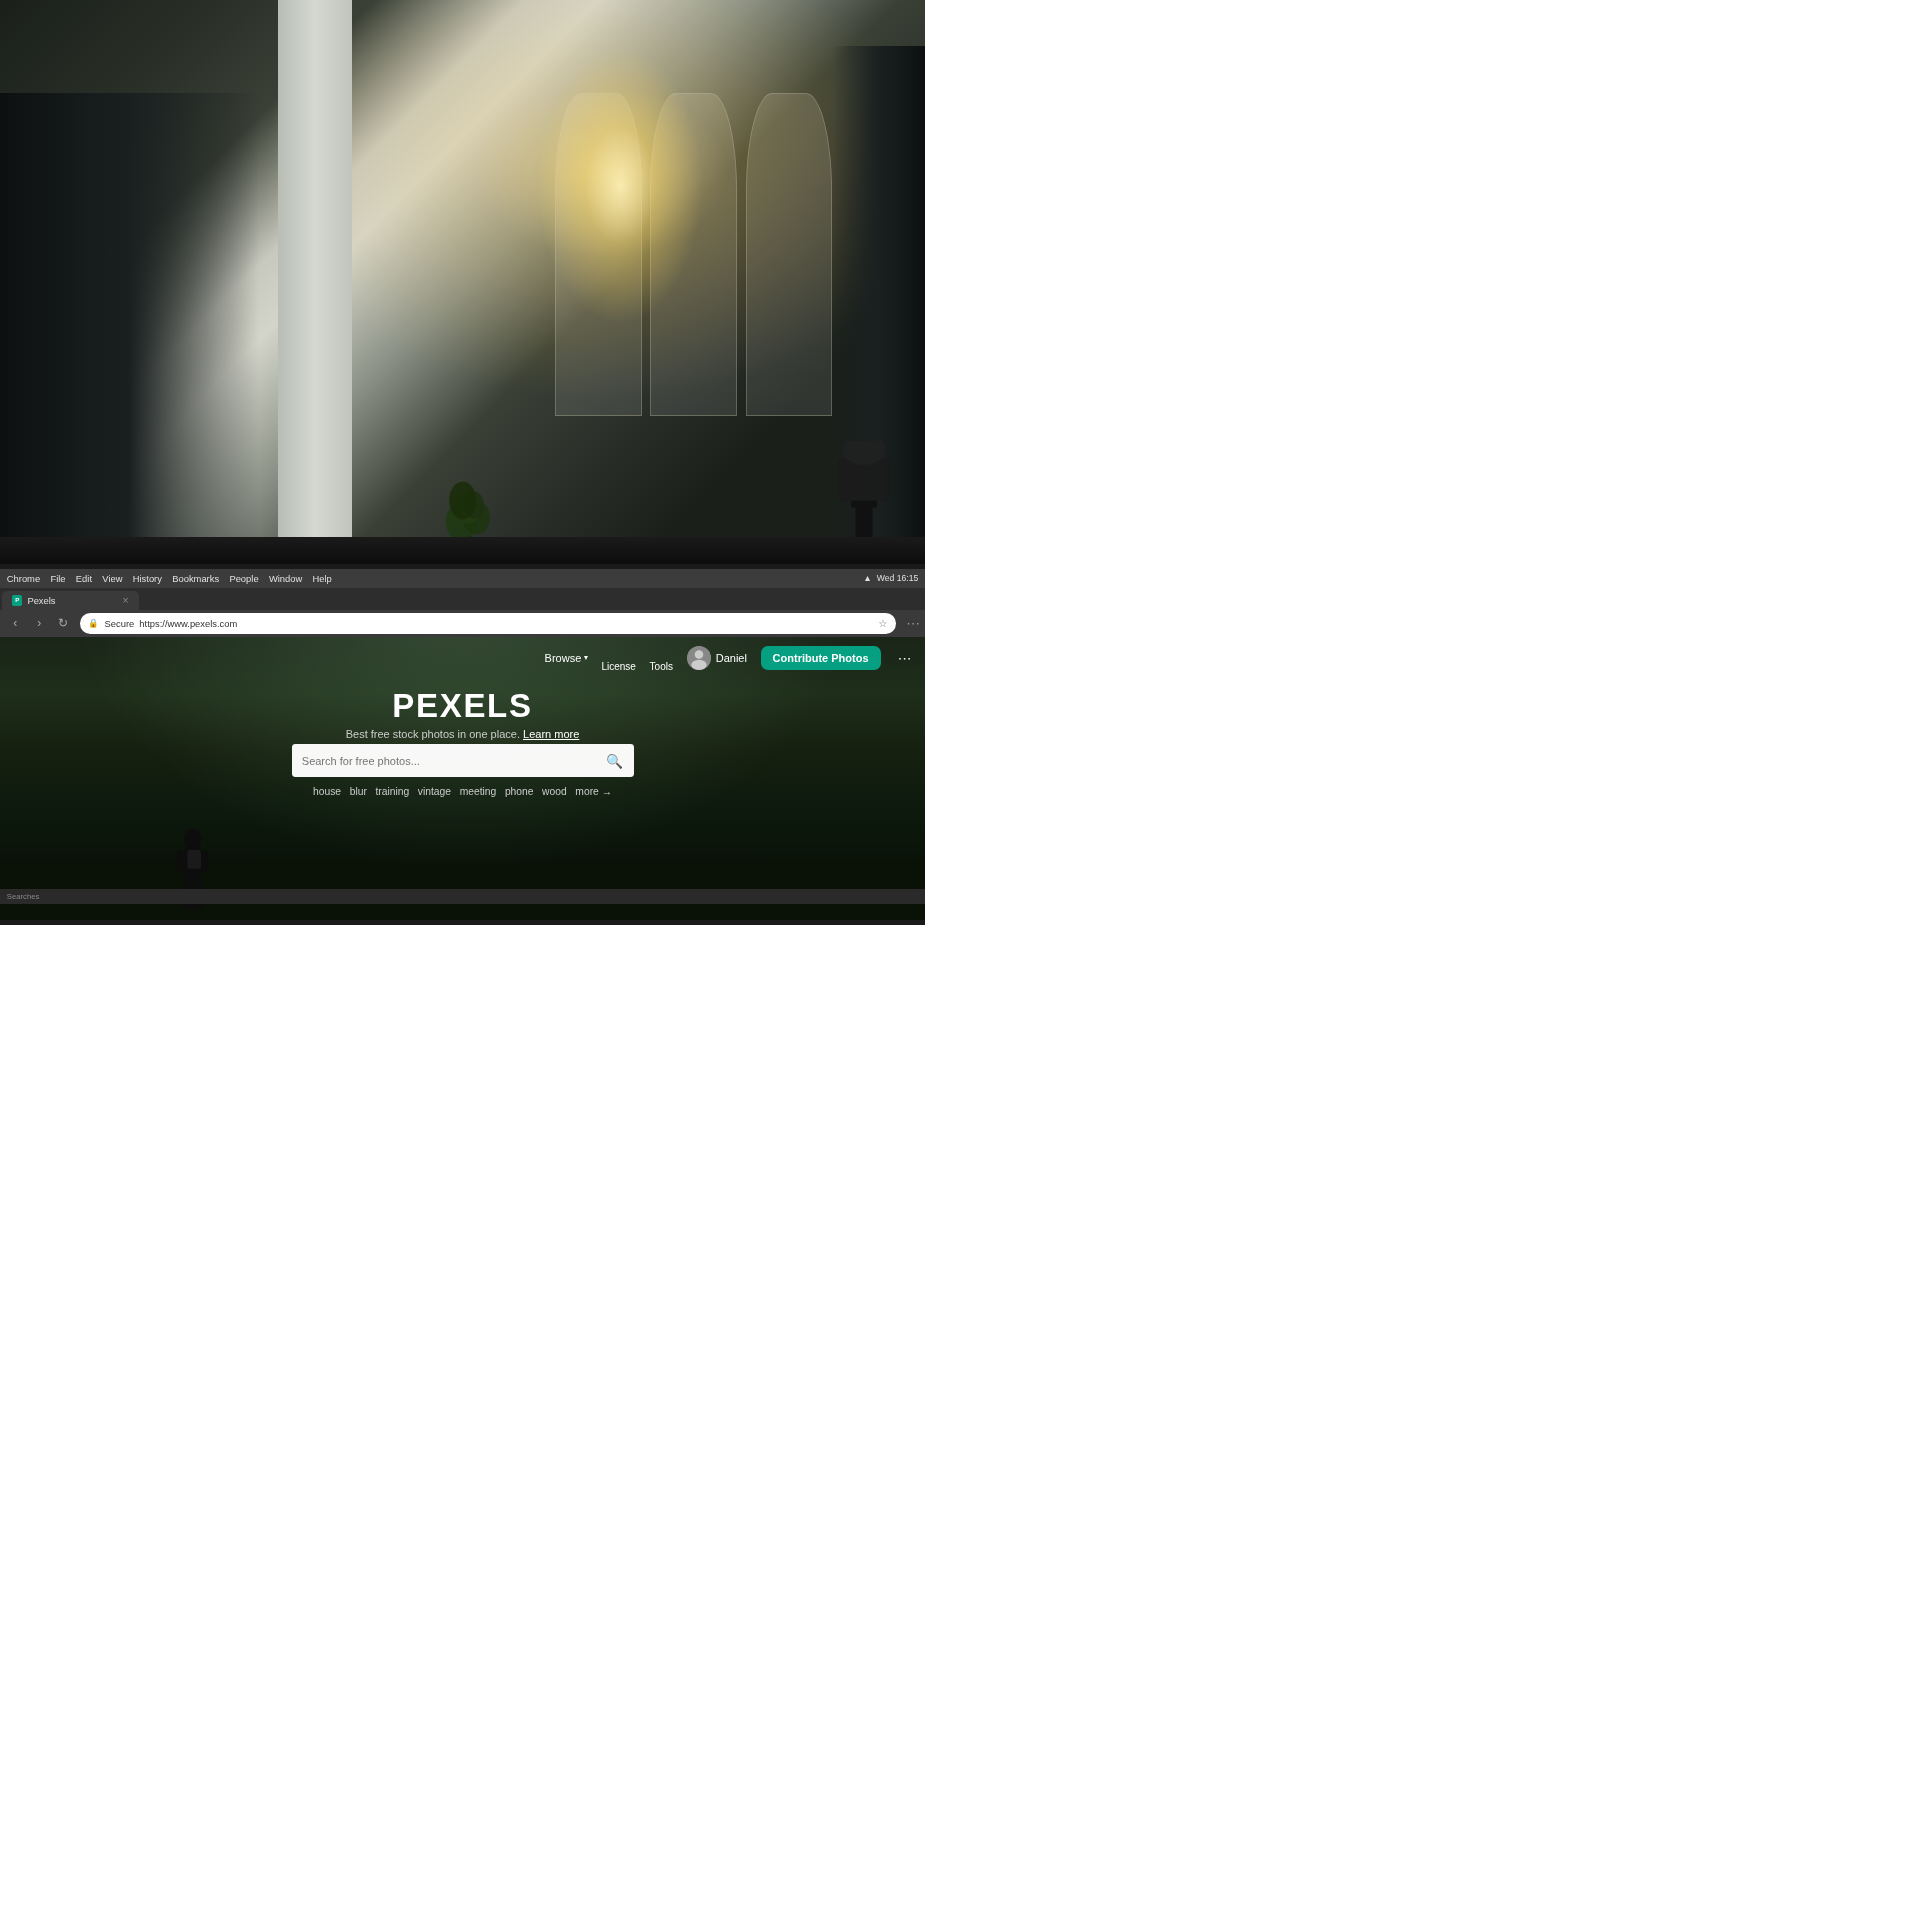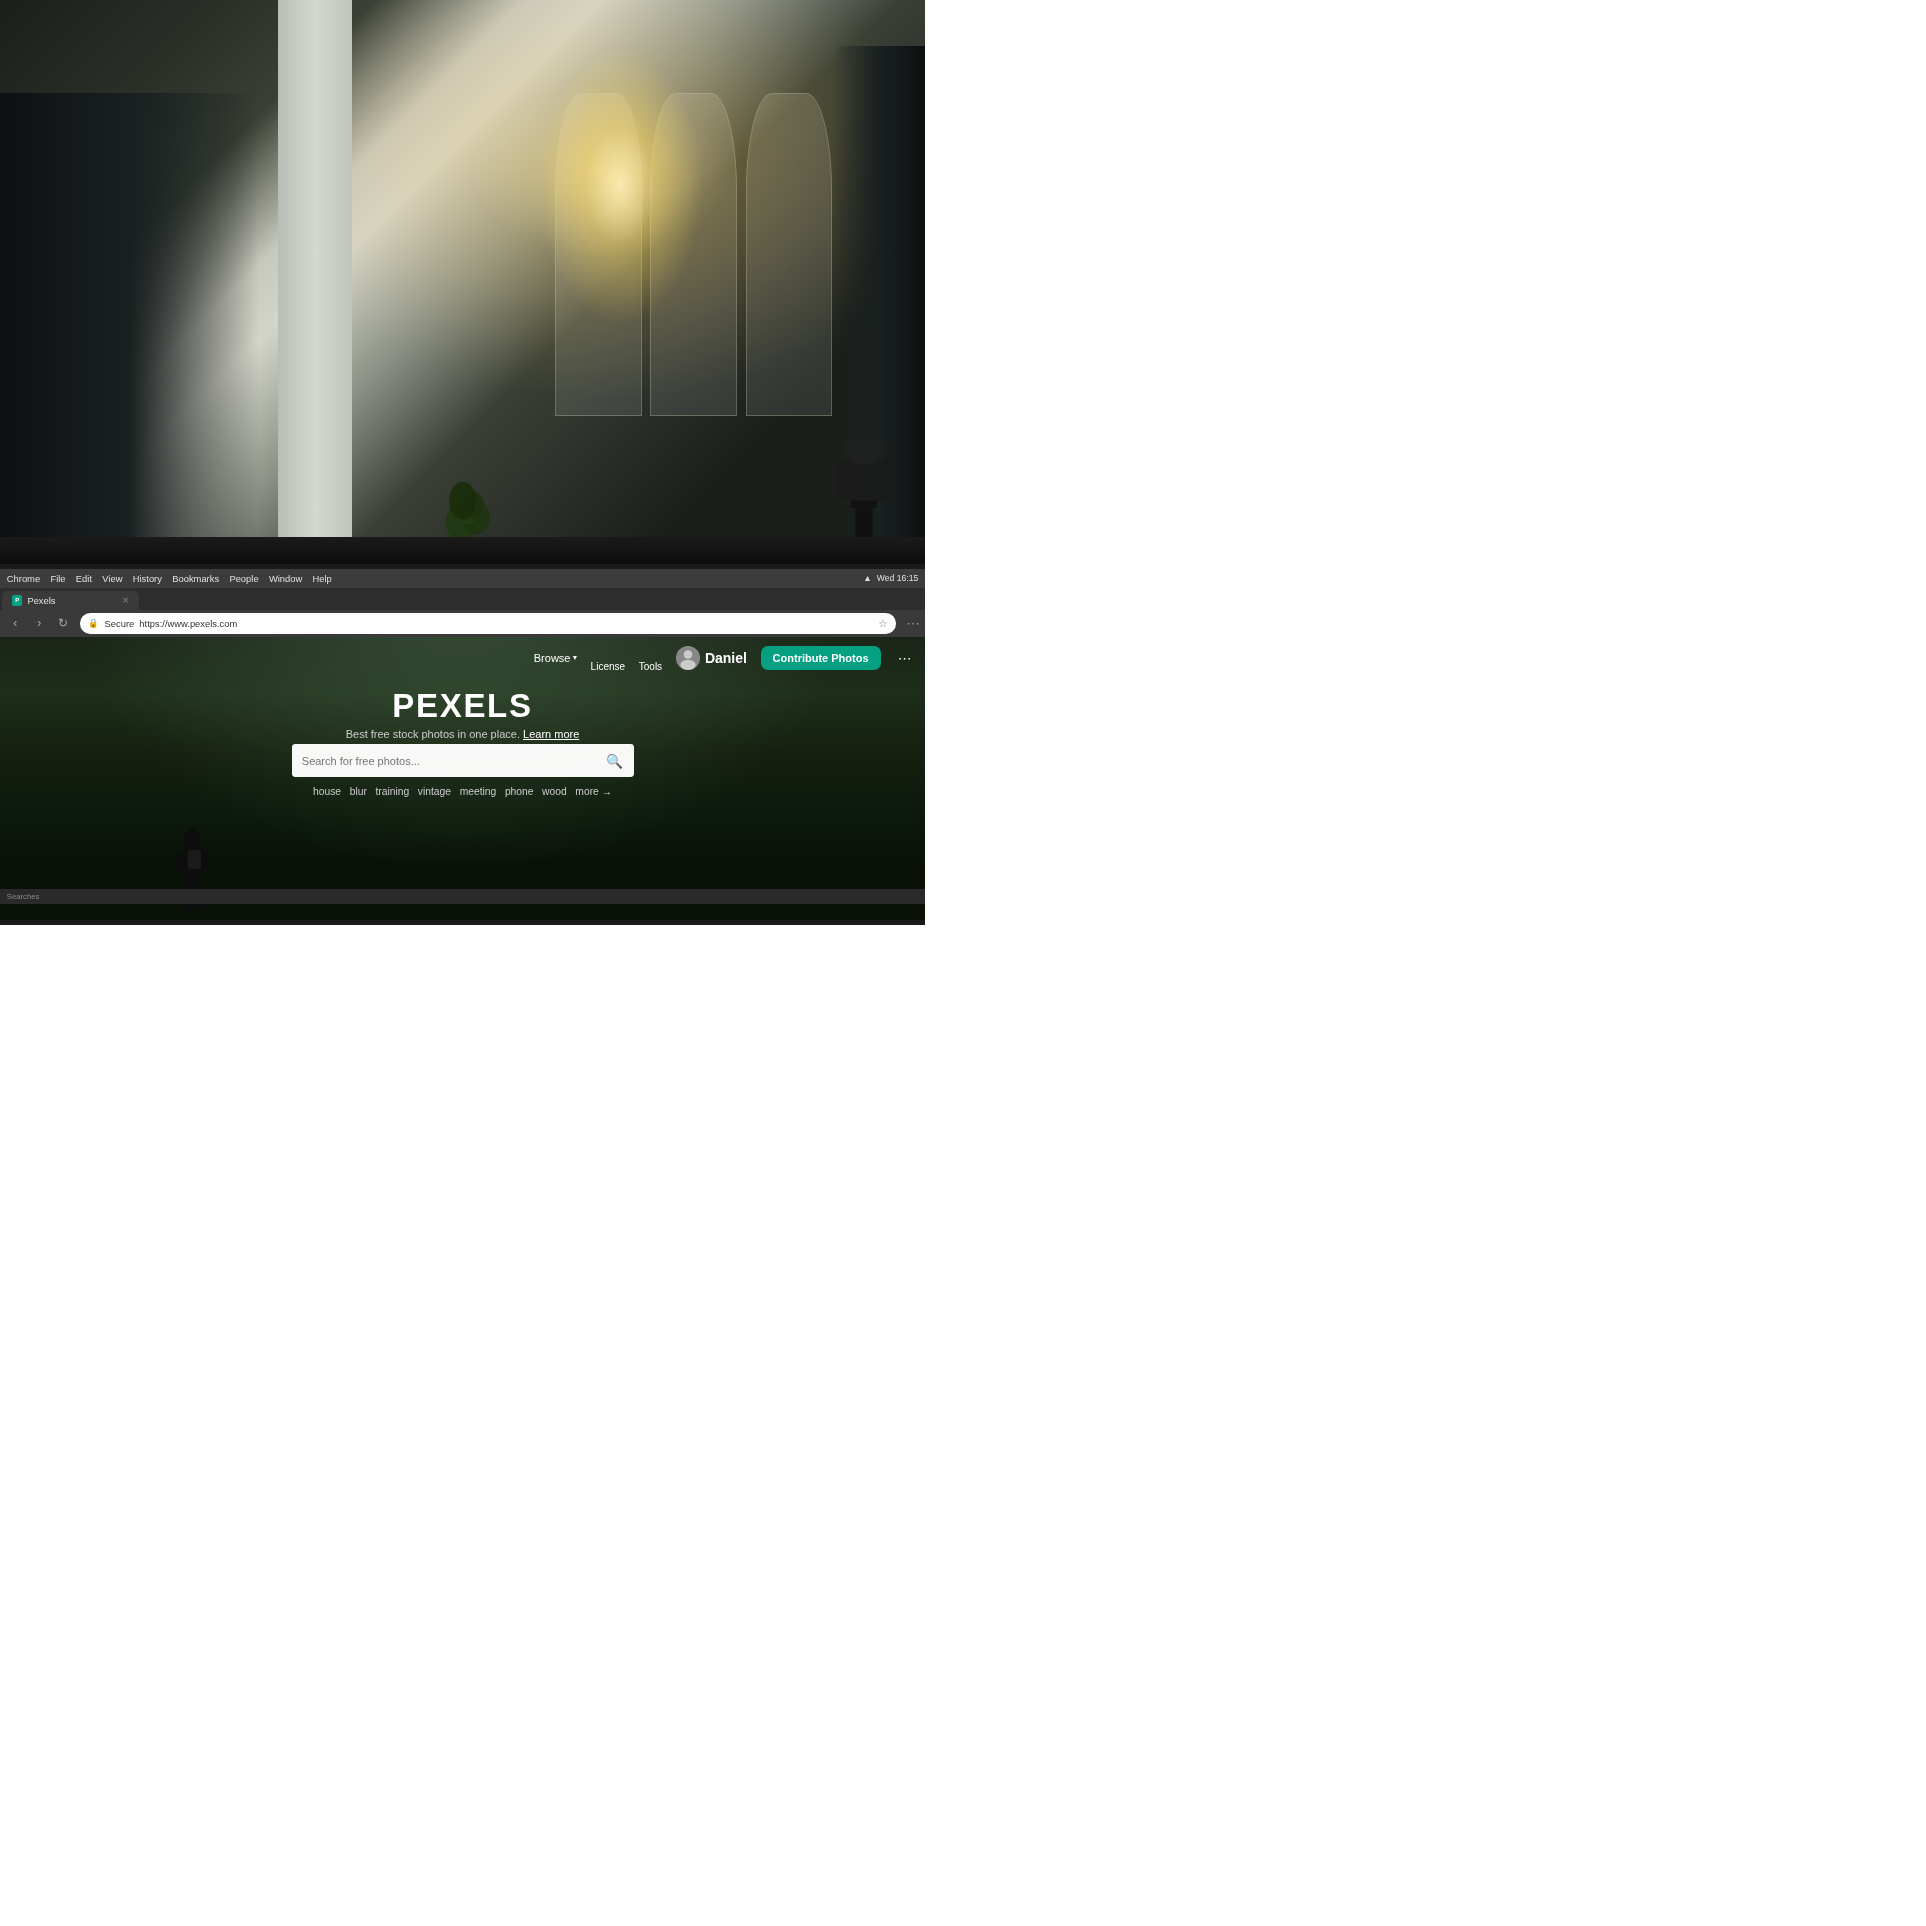"Daniel" .user-name { font-size: 14px -> 11px; font-weight: bold -> none }
